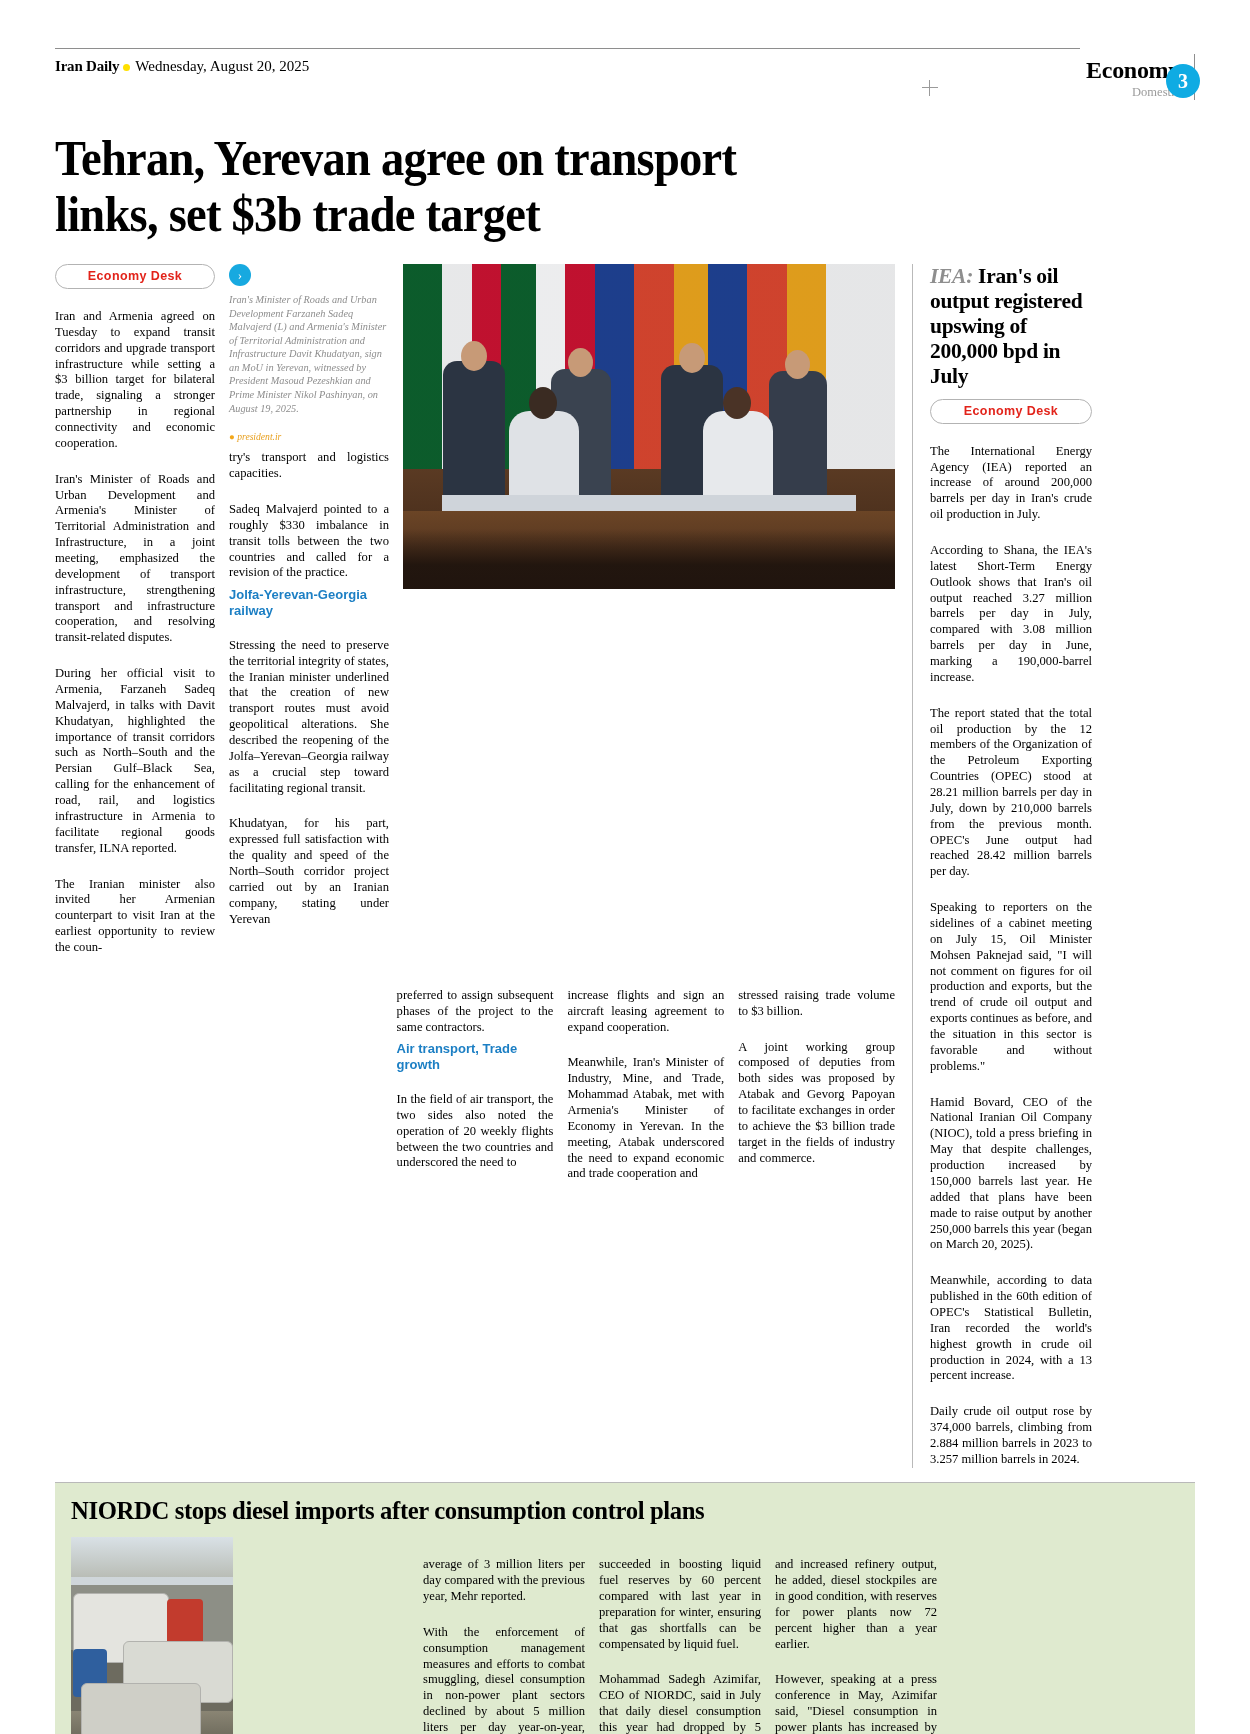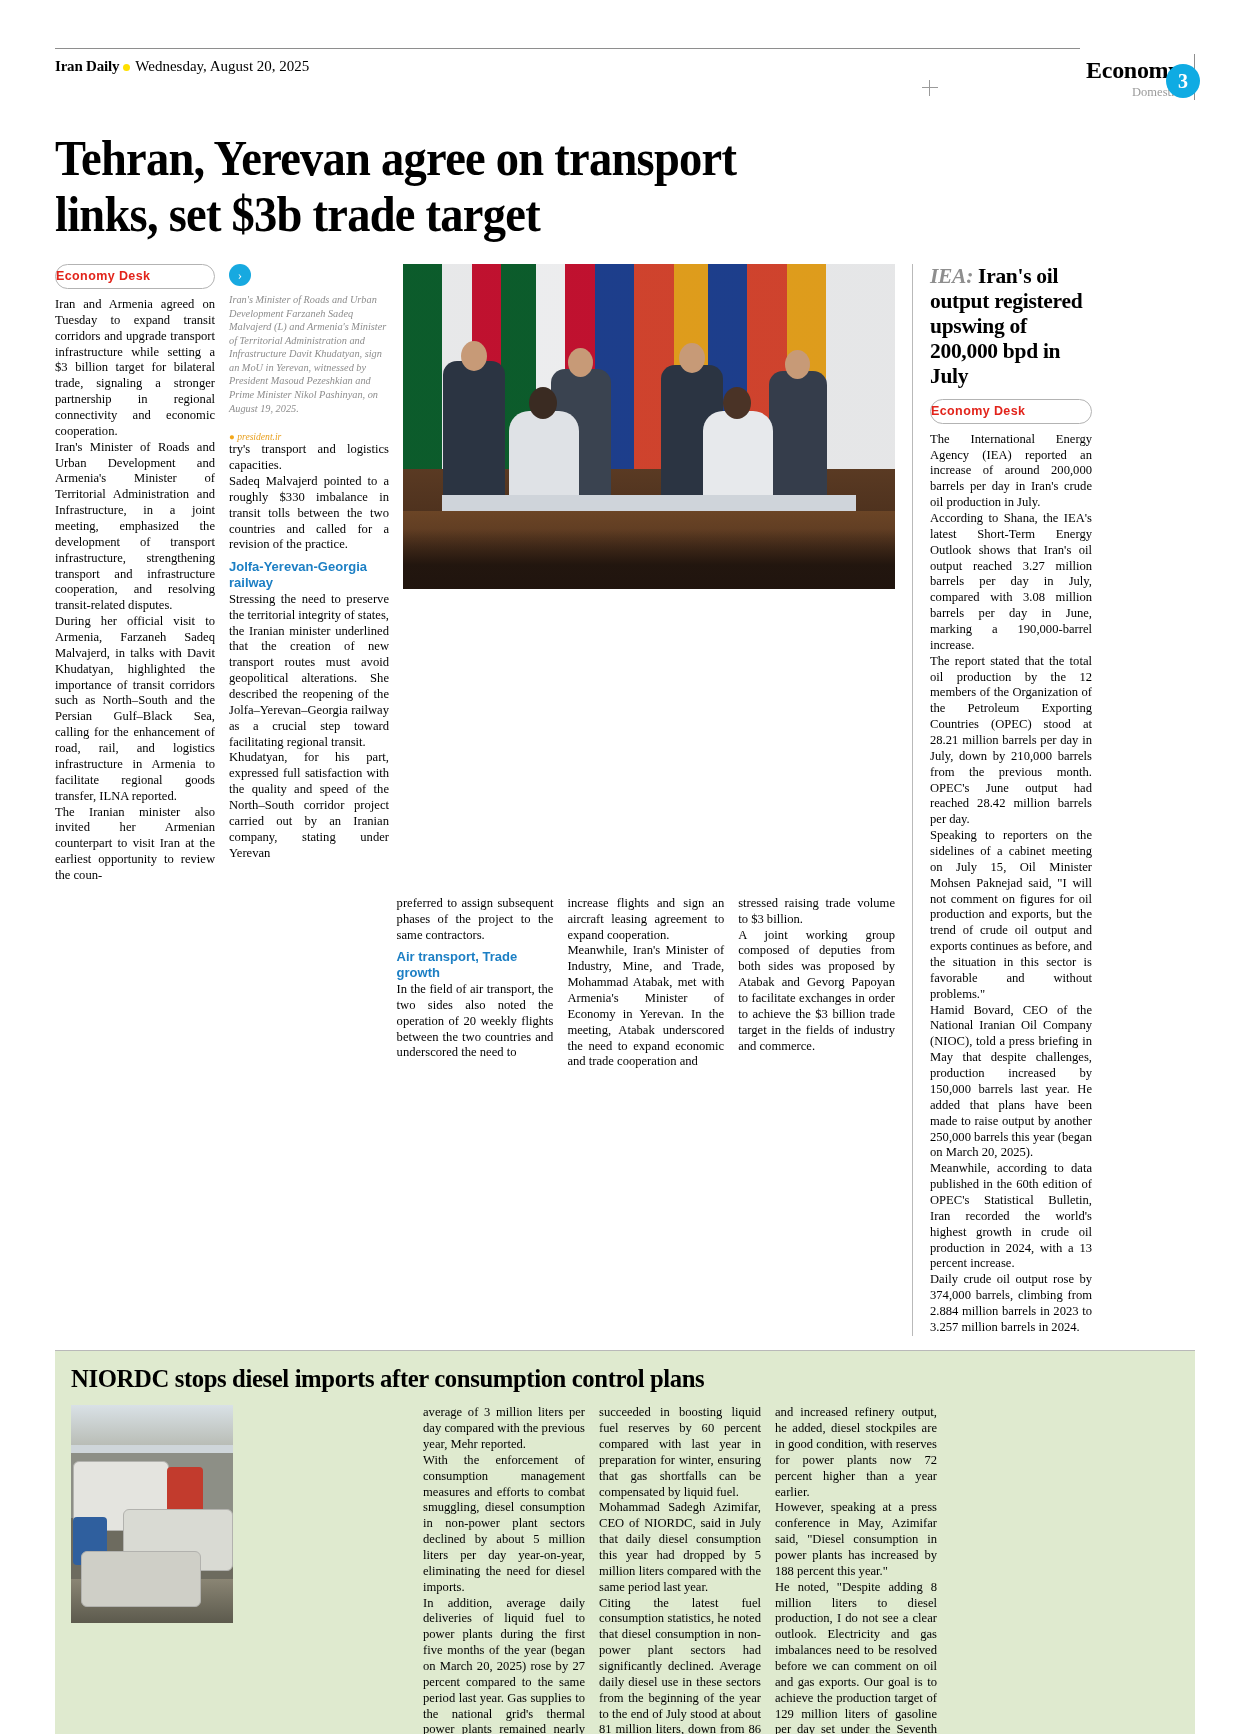"Economy Desk" .desk-tag { text-align: none -> center }
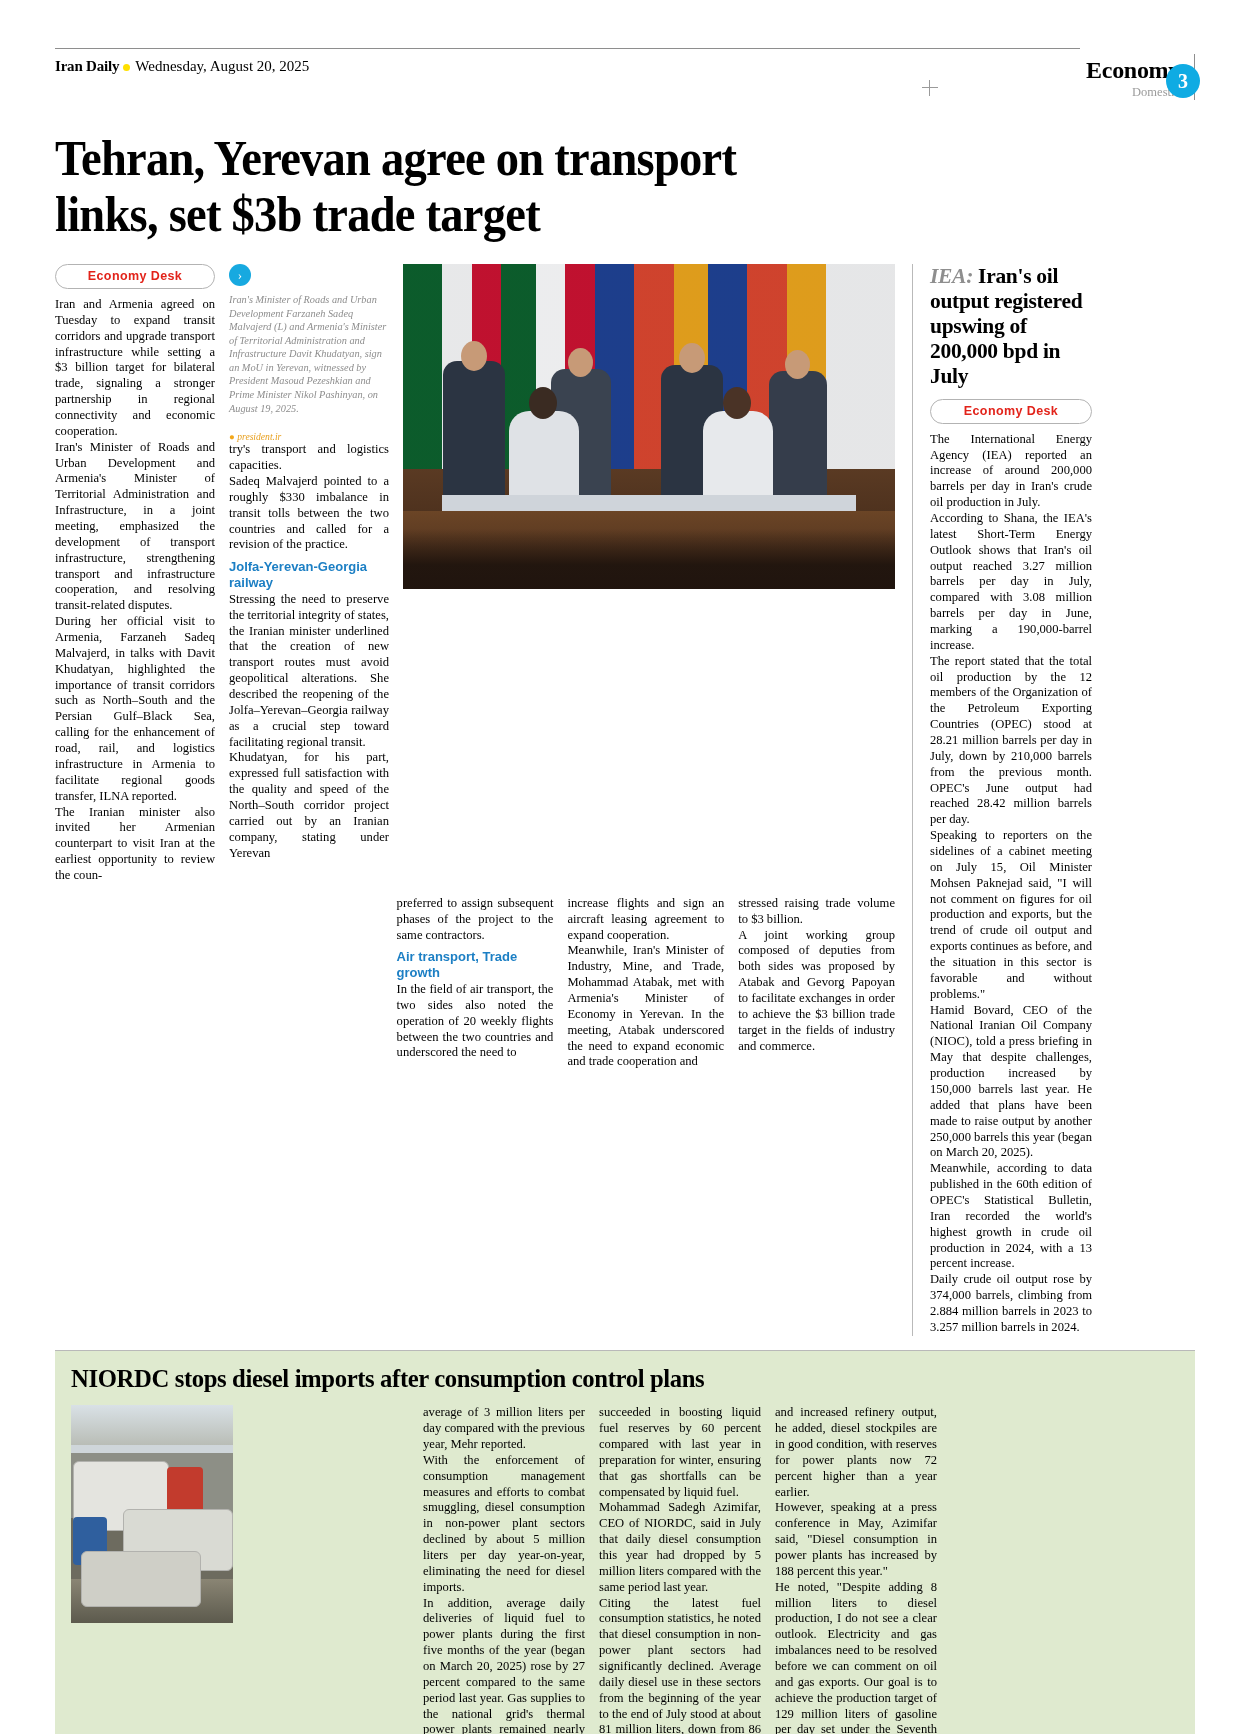"Iran and Armenia agreed on" p.body, .body { margin-top: none -> 20px }
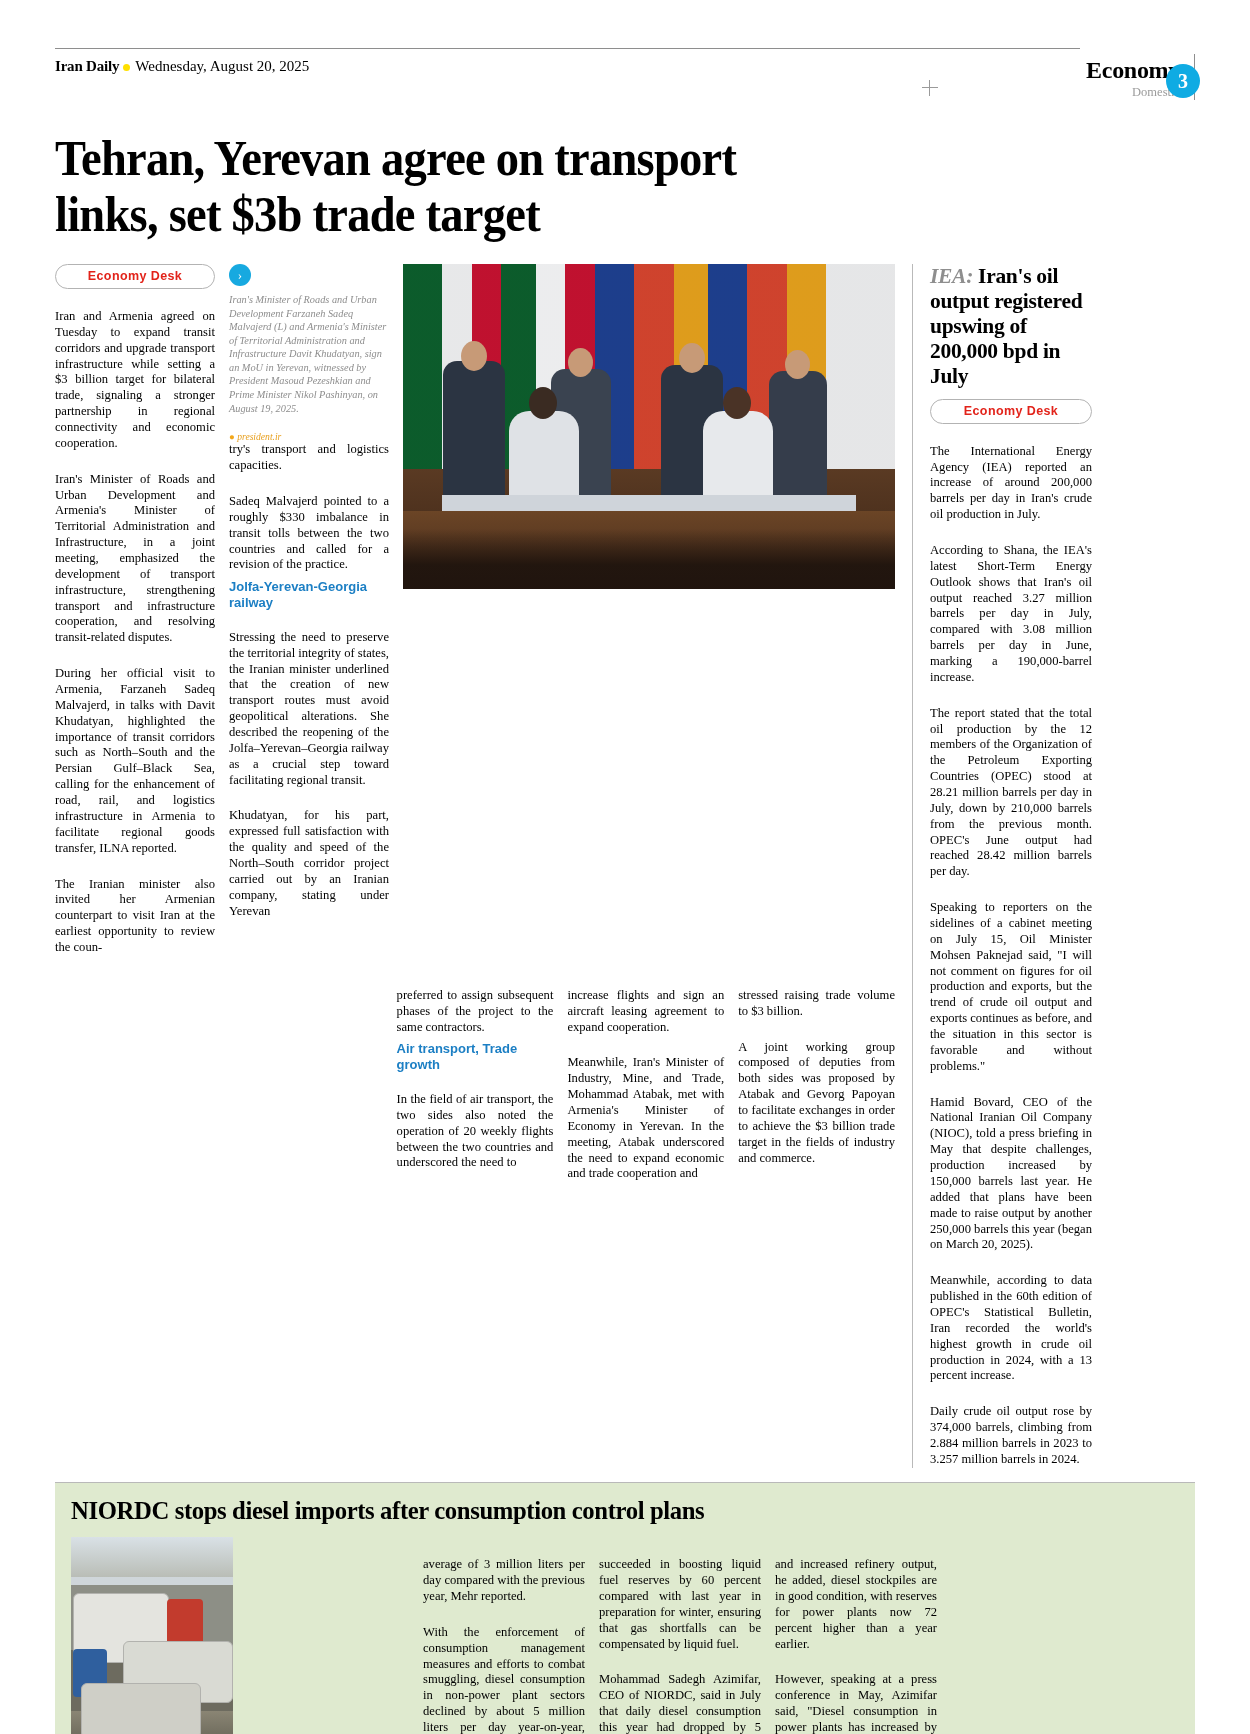"try's transport and logistics" p.body { margin-top: 0 -> 8px }
